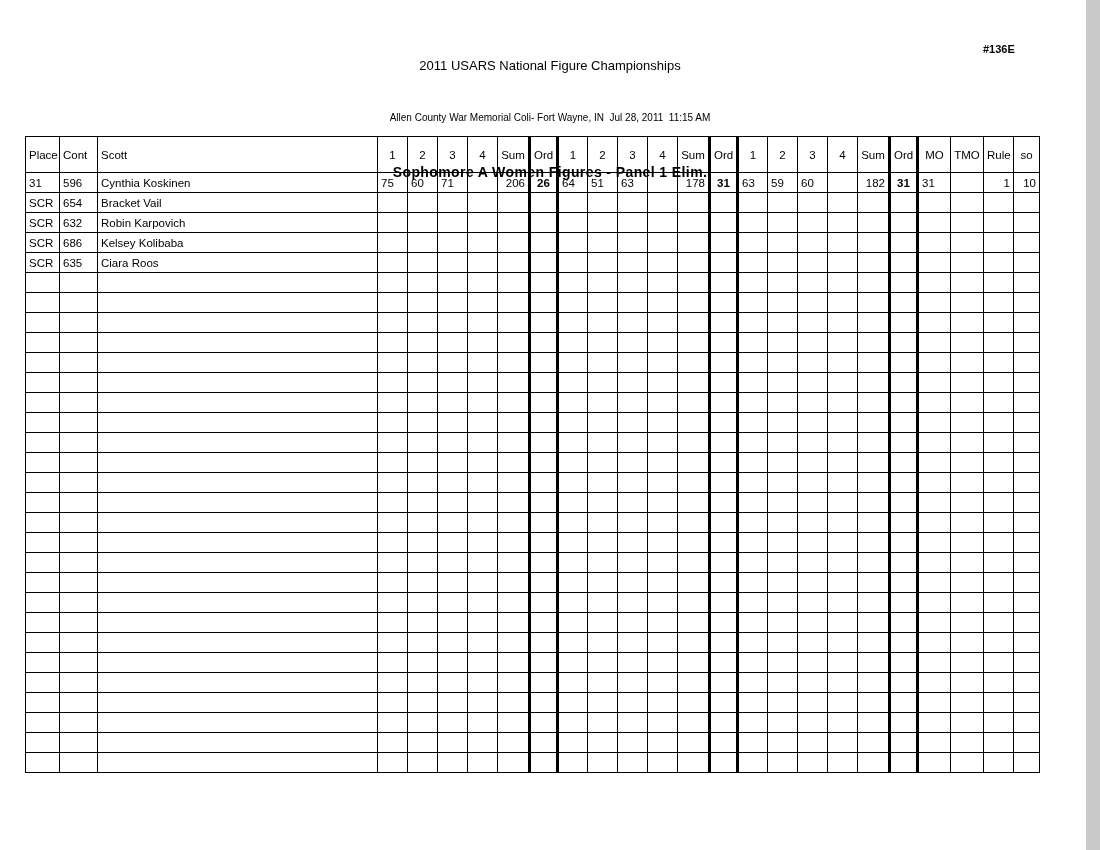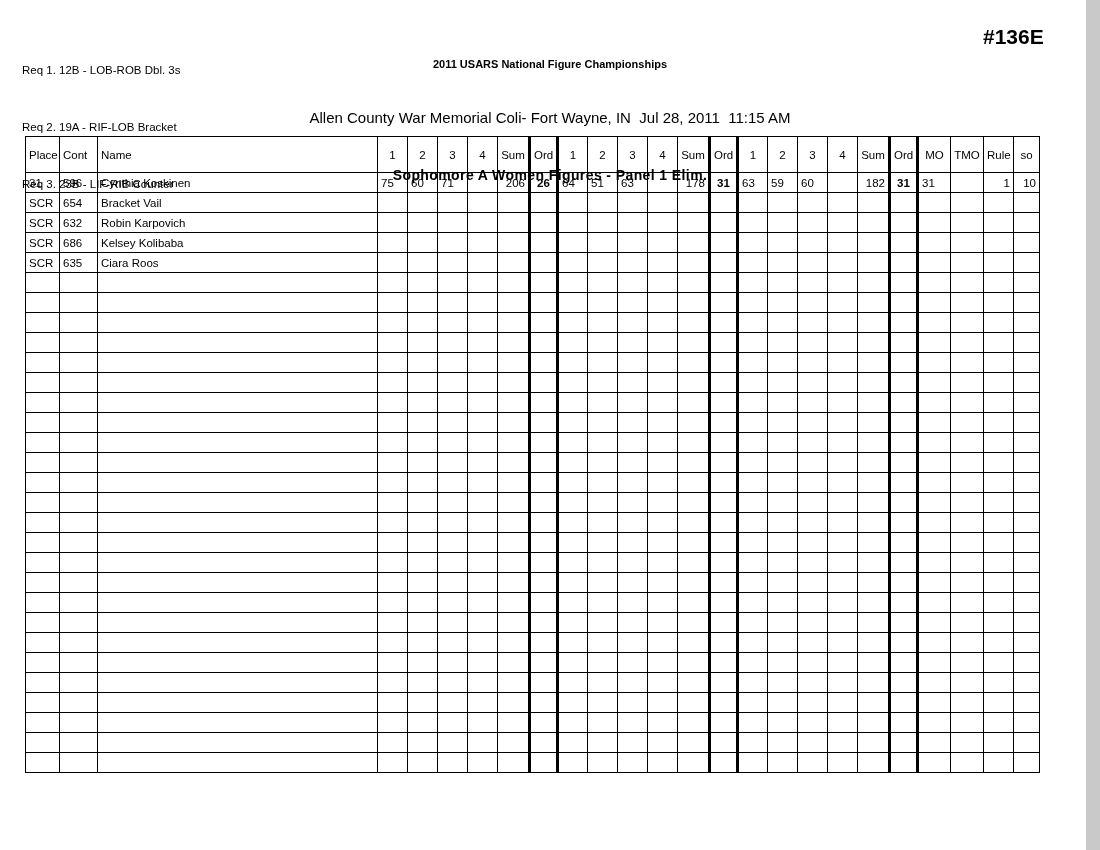"#136E" .doc-num { font-size: 21px -> 11px; top: 25px -> 43px }
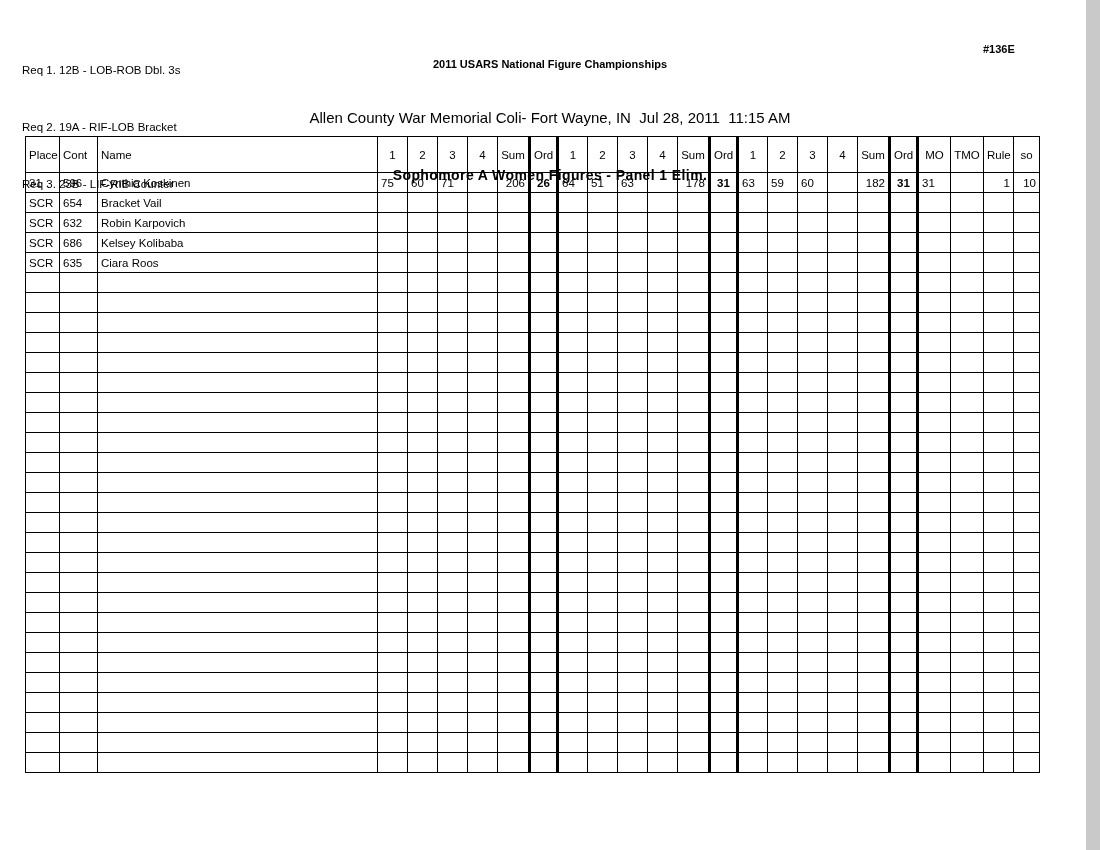"Req 1. 12B - LOB-ROB" div.req-block { html: <div> <div>Req 1. 12B - LOB-ROB Dbl. 3s</div> <div>Req 2. 19A - RIF-LOB Bracket</div> <div>Req 3. 23B - LIF-RIB Counter</div> </div> -> none }
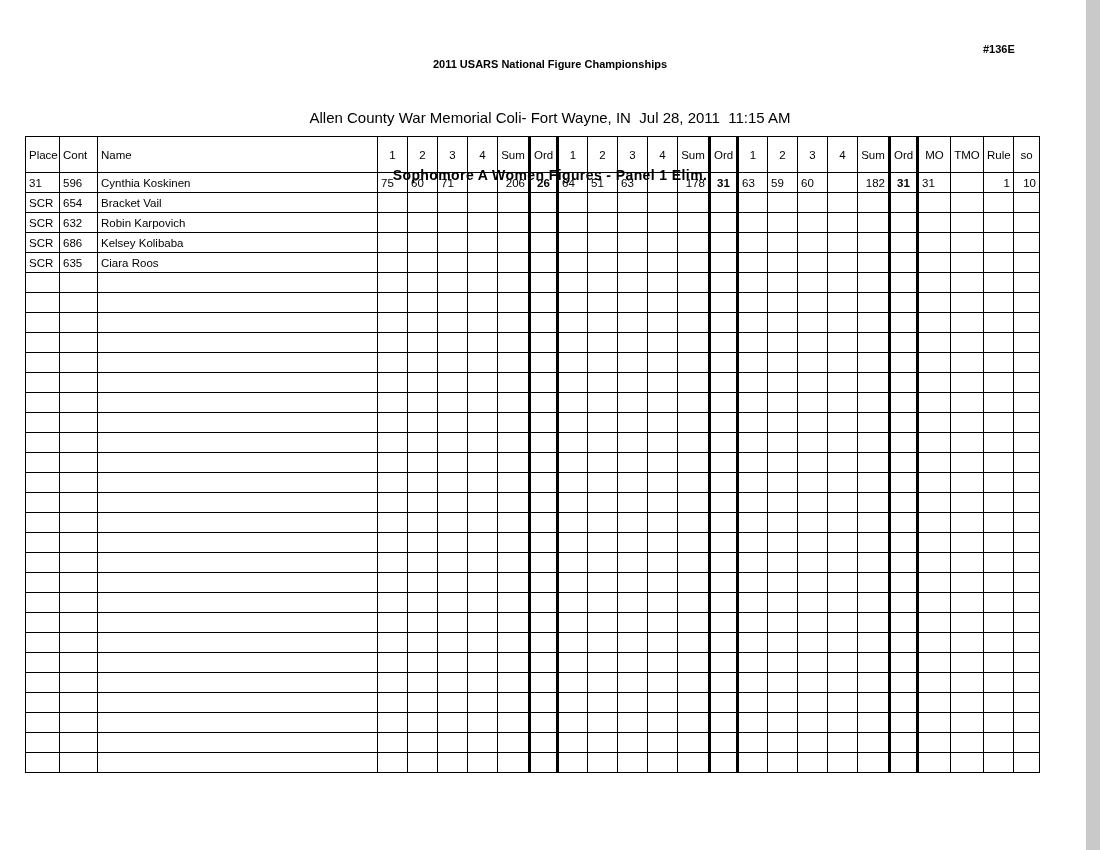"2011 USARS National Figure Championships" .title { font-size: 11px -> 13px; font-weight: bold -> normal }
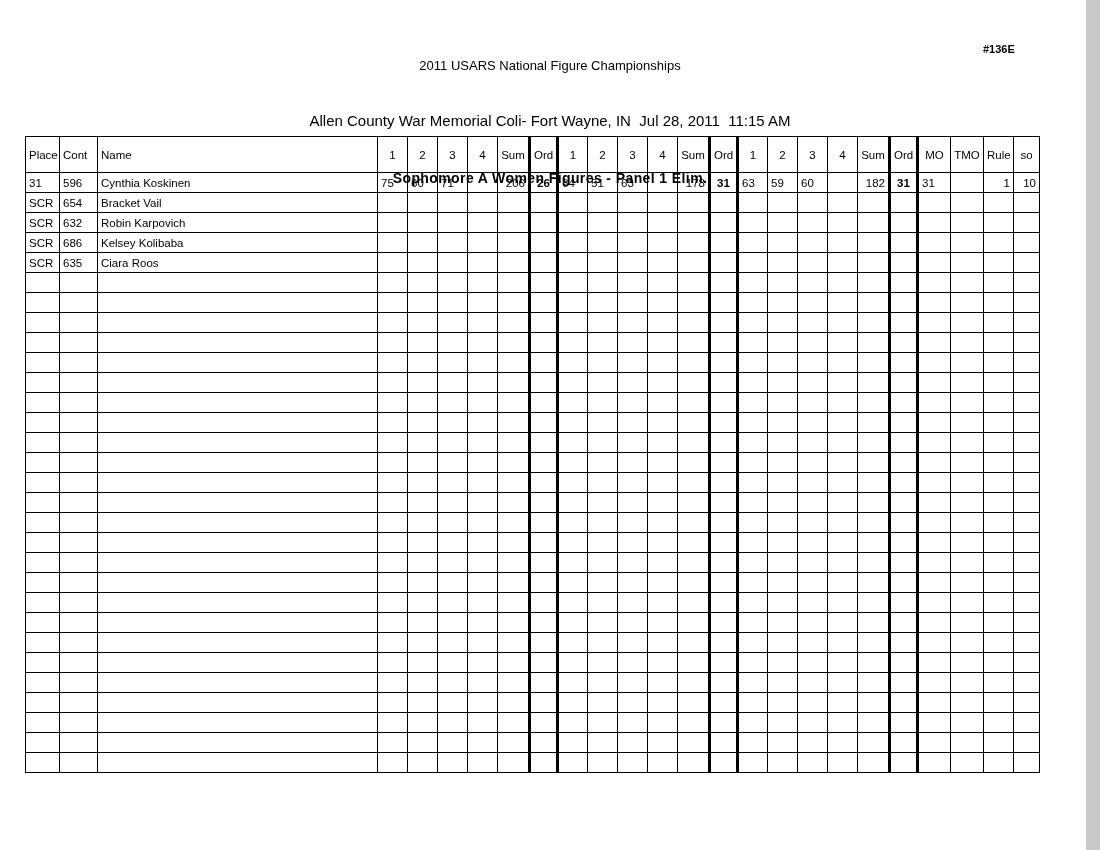"Allen County War Memorial Coli-" .venue { font-size: 15px -> 10px }
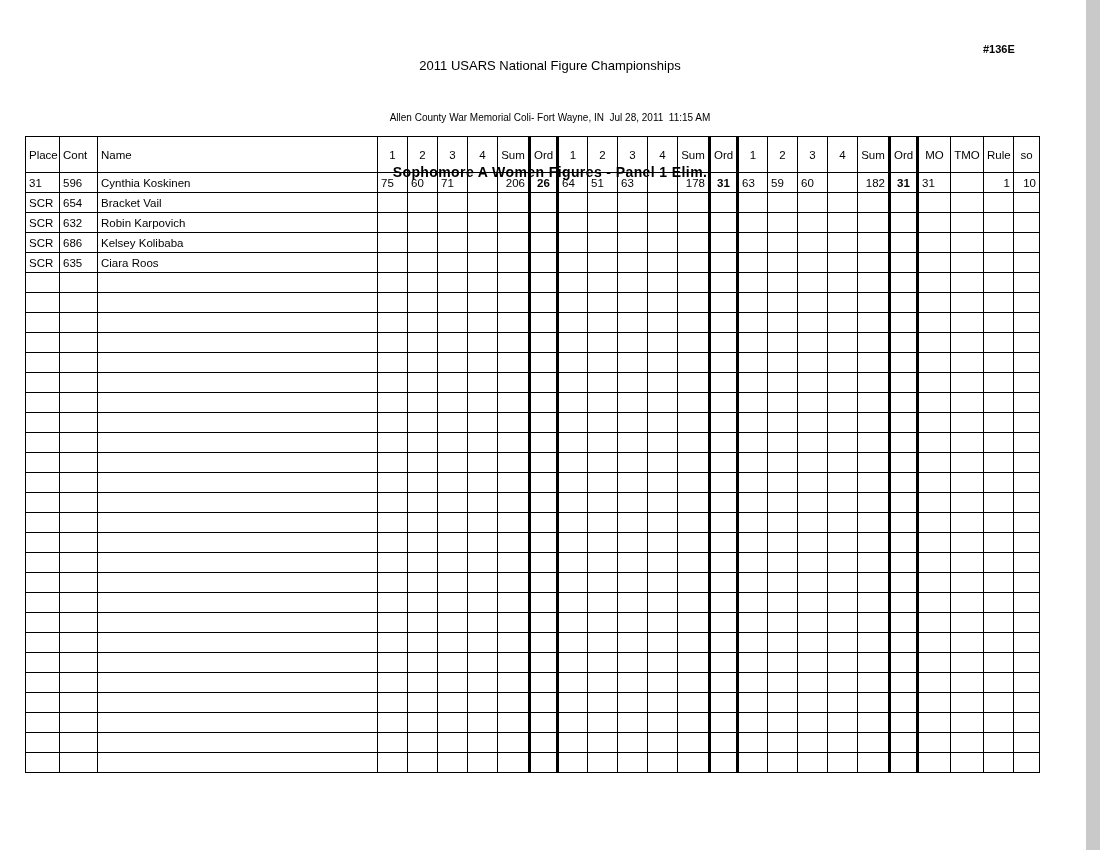"Name" td.hcell { text: Name -> Scott }
